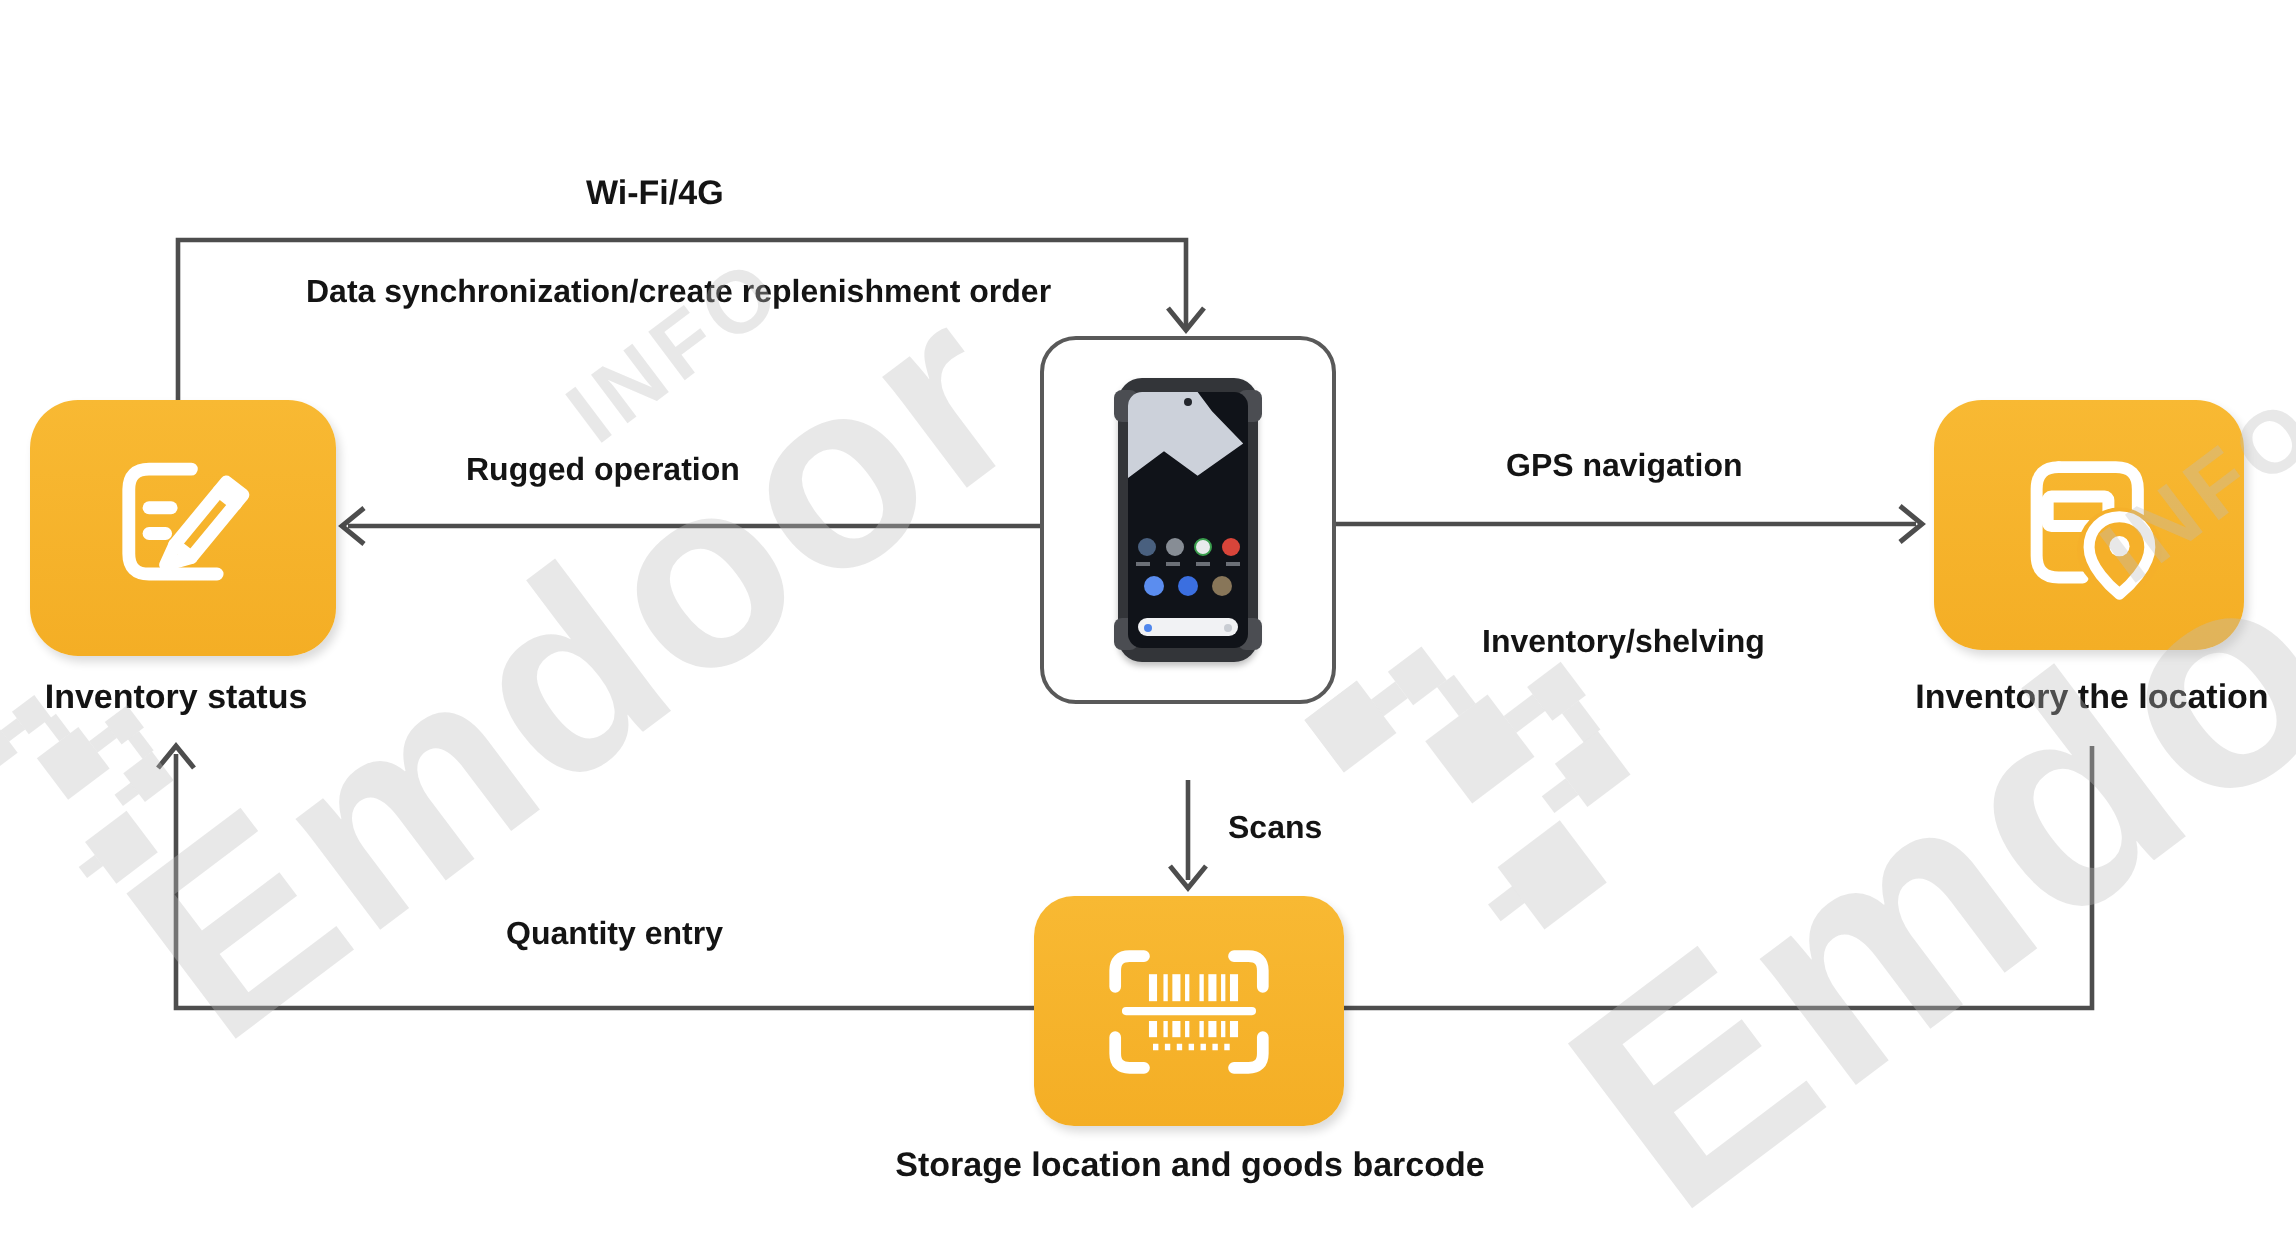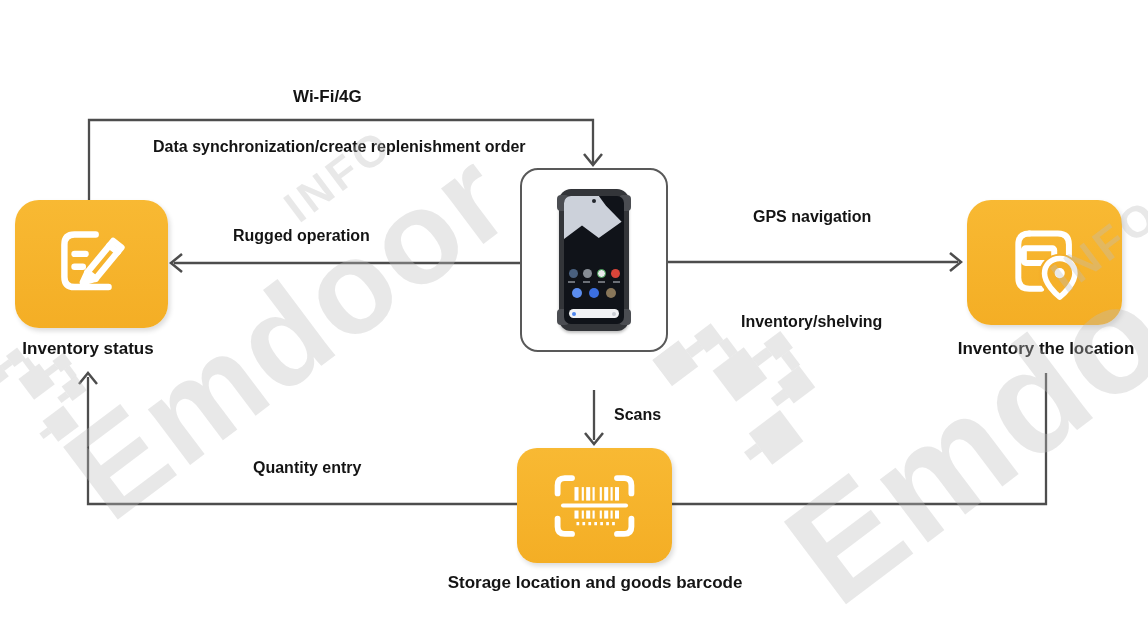"GPS navigation" div.lbl { top: 208px -> 225px }
